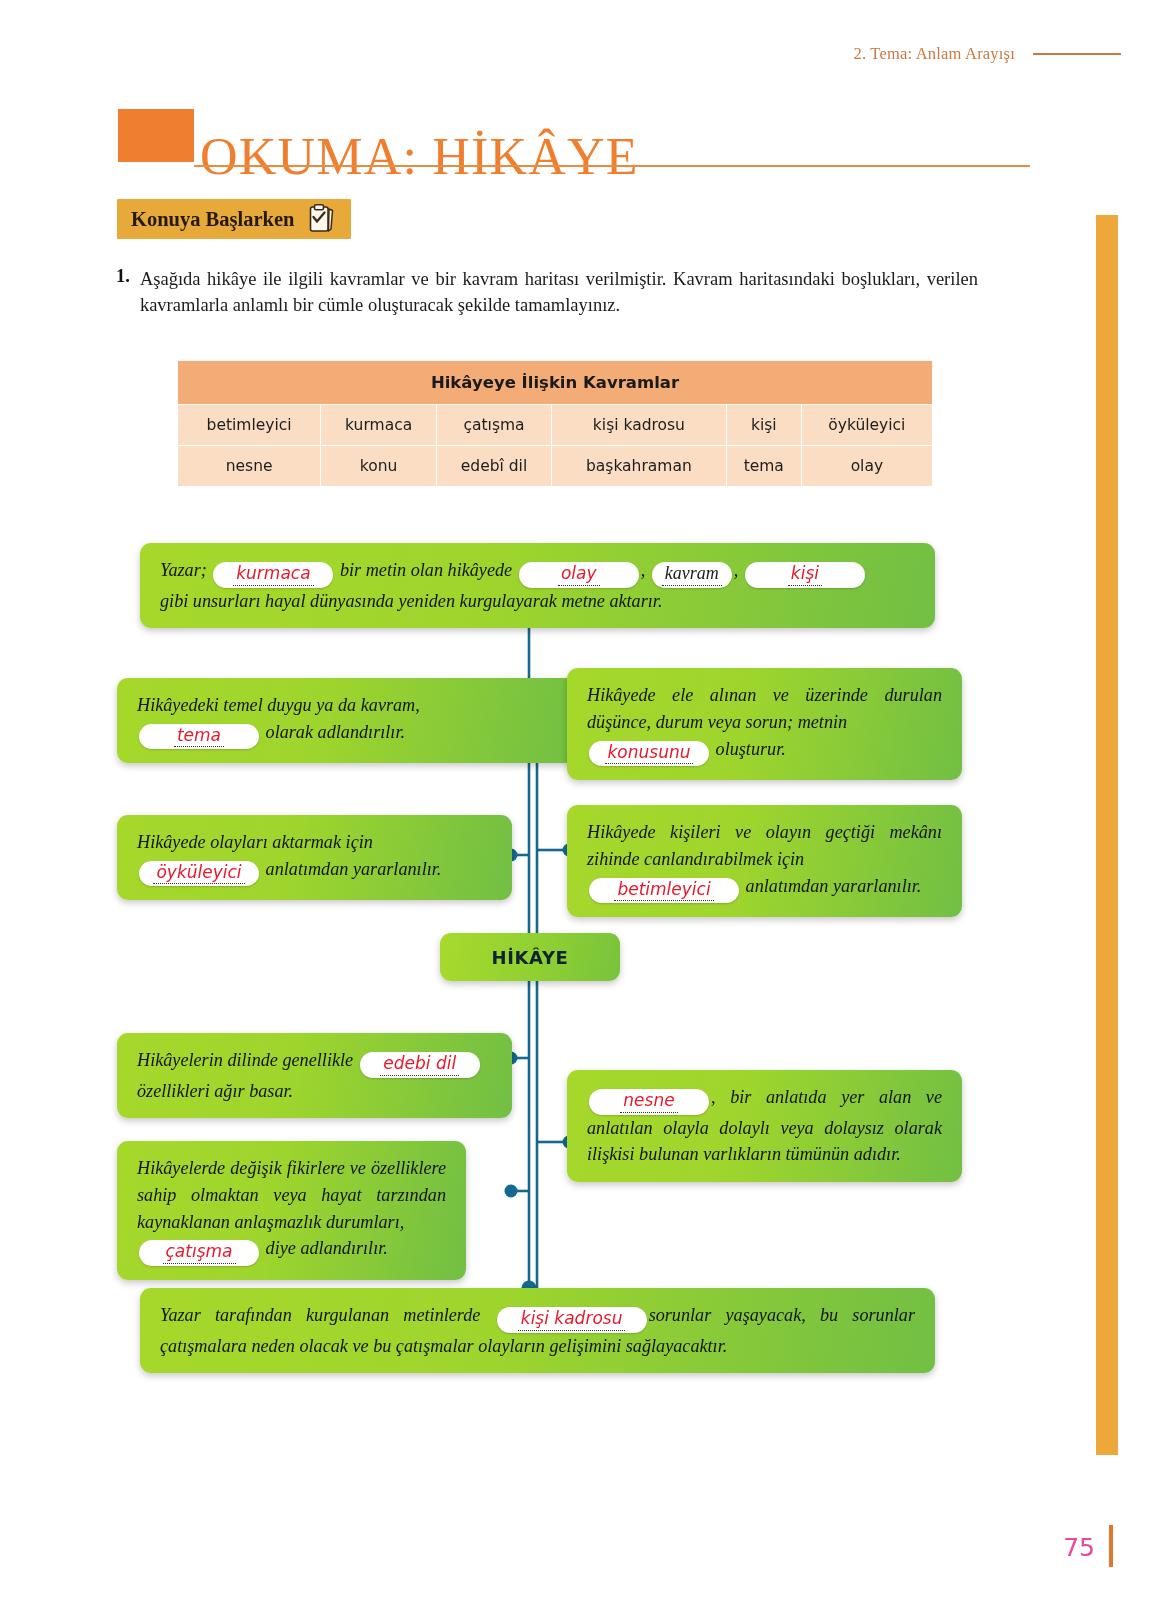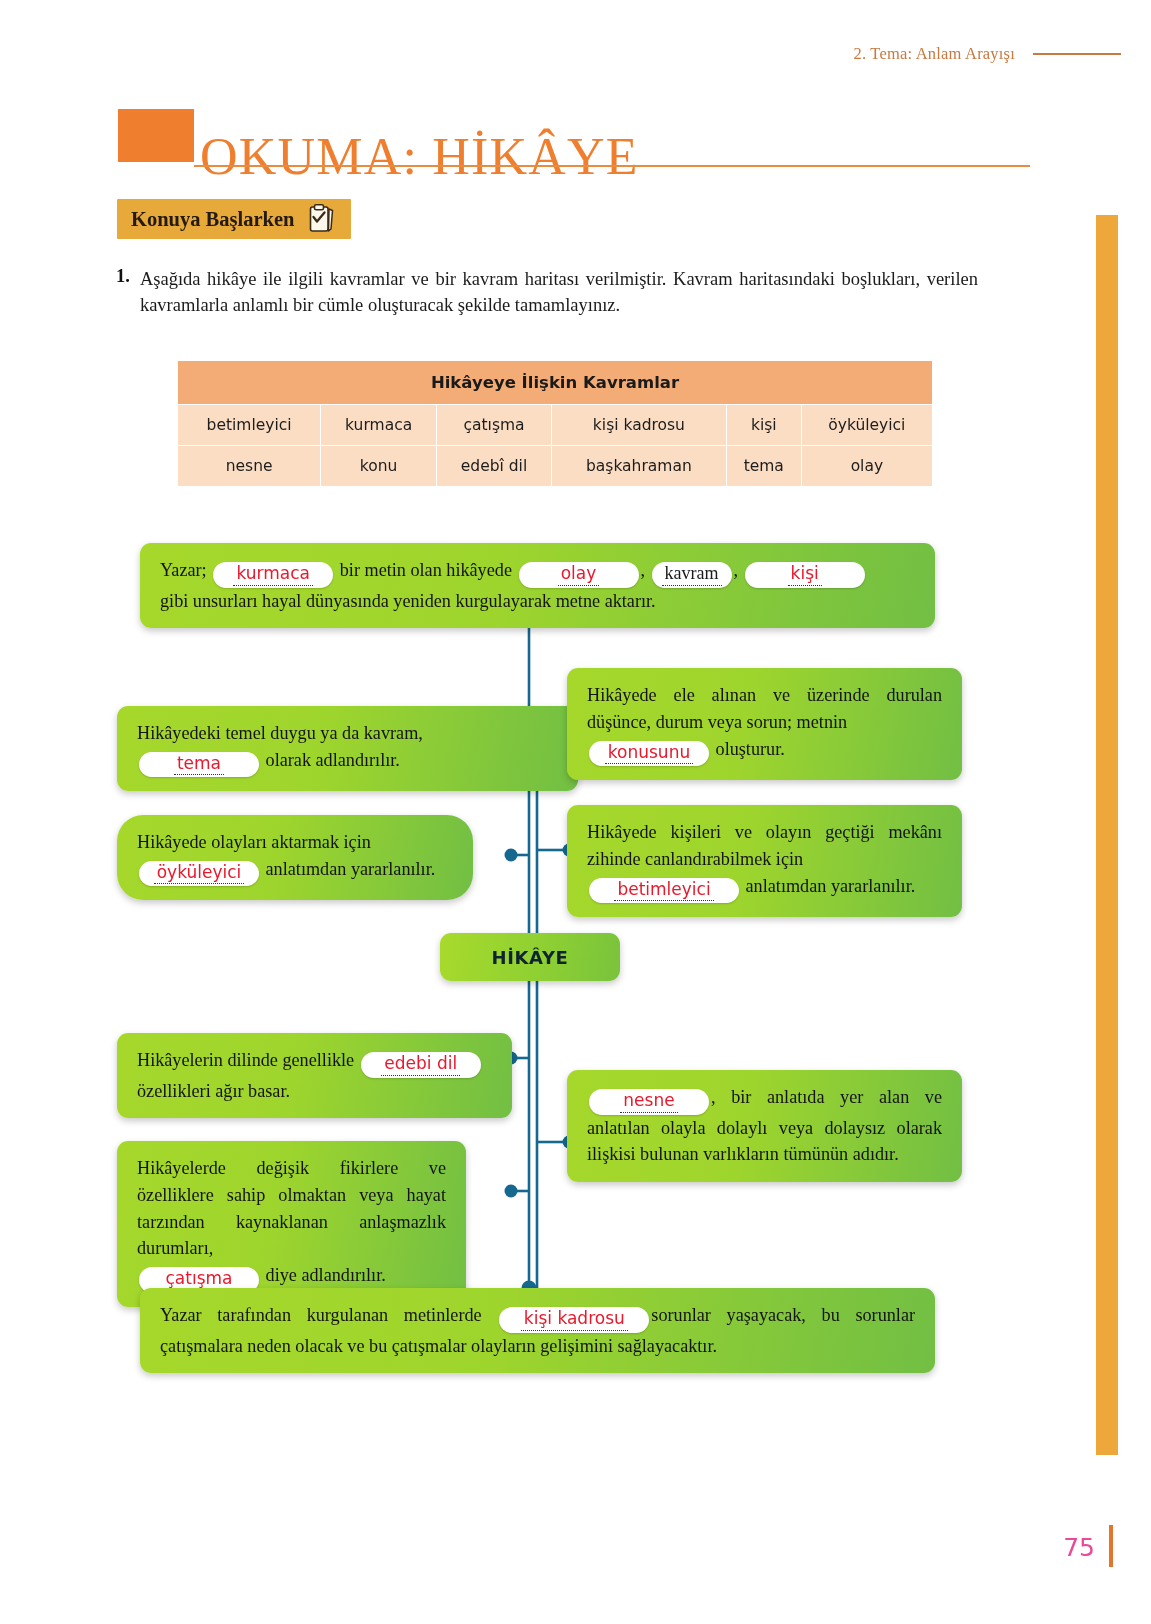"Yazar; kurmaca bir metin olan" .gbox { font-style: none -> italic }
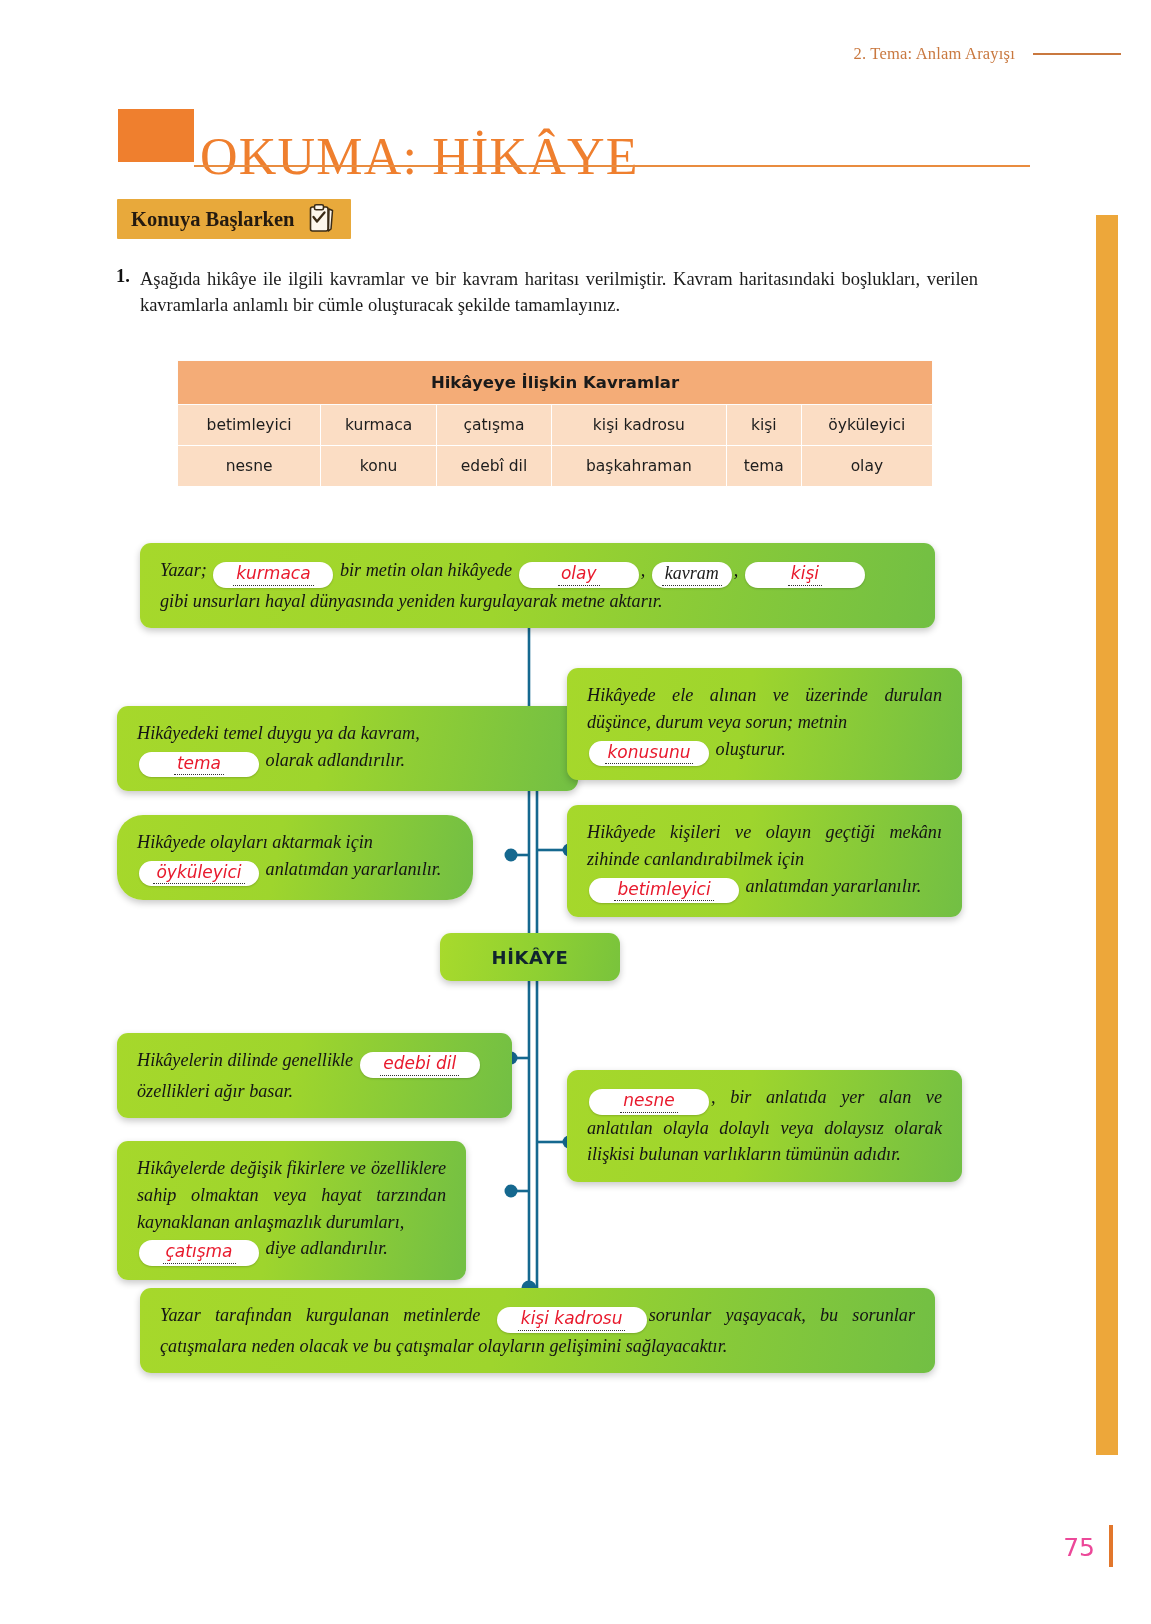"Hikâyedeki temel duygu ya da" div.gbox { margin-top: 28px -> none }
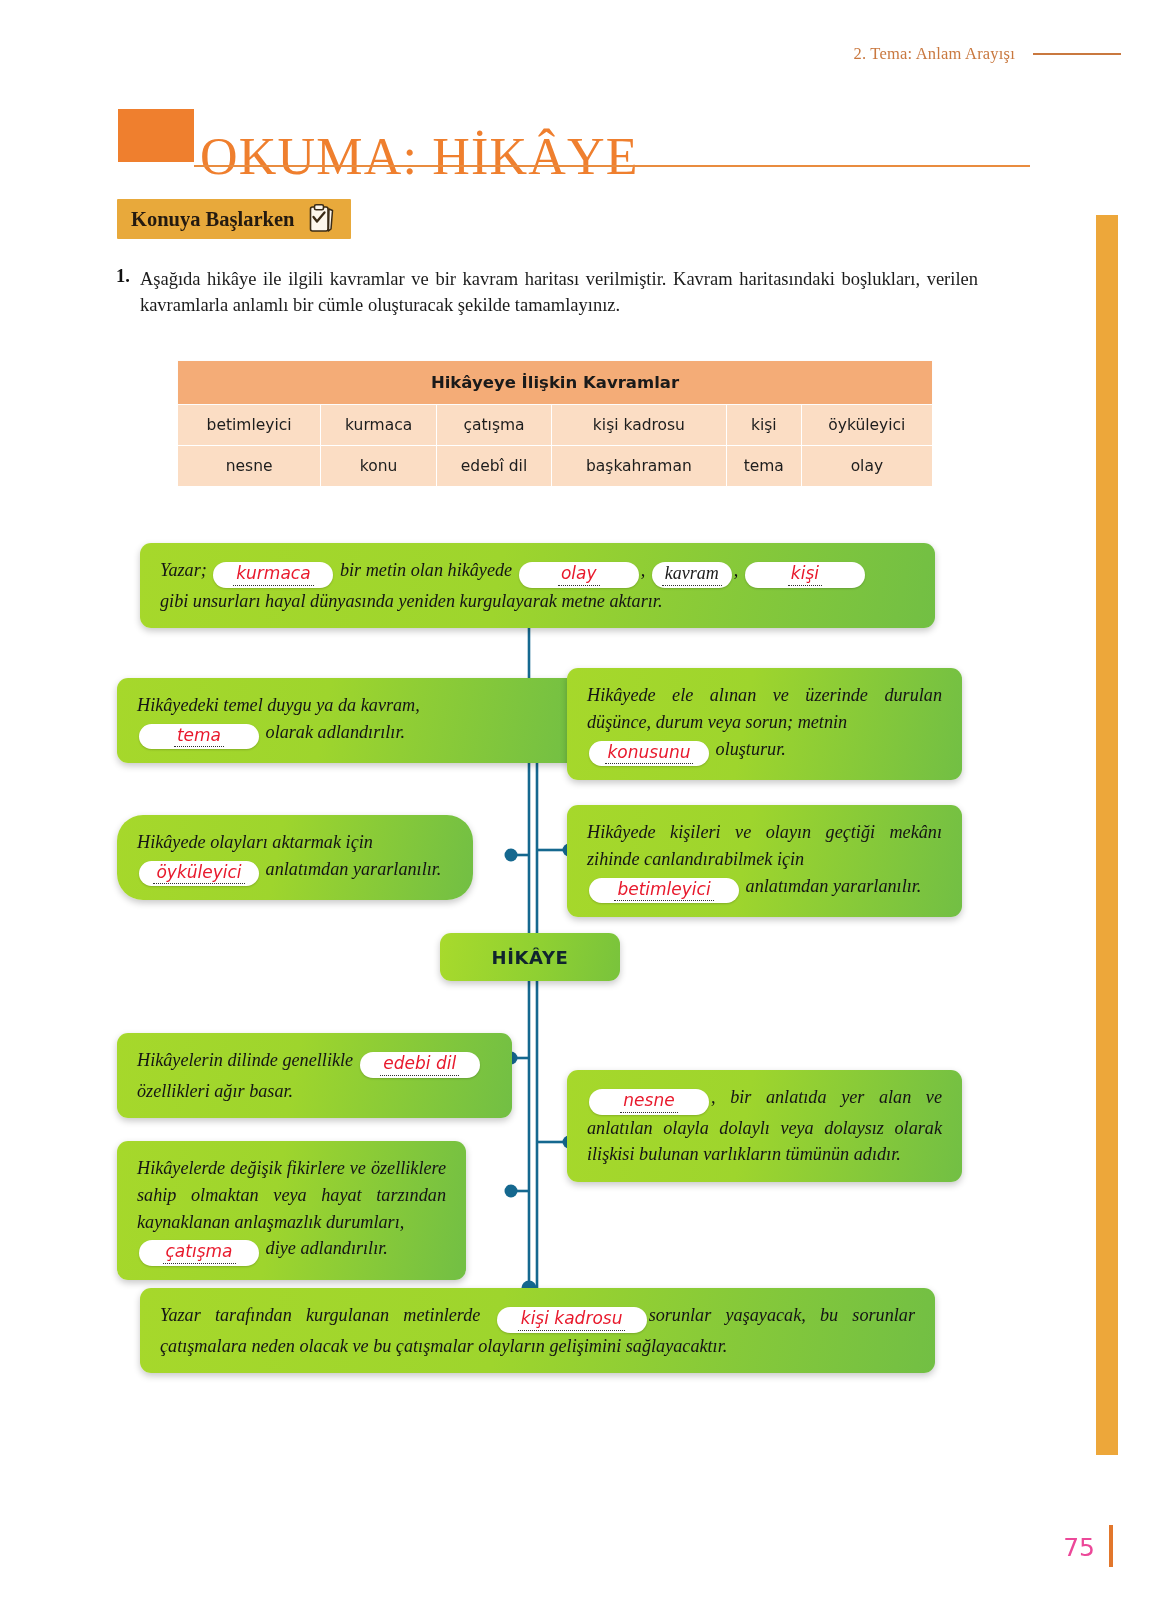"Hikâyede olayları aktarmak için" div.gbox { border-radius: 26px -> none; width: 356px -> 395px }
